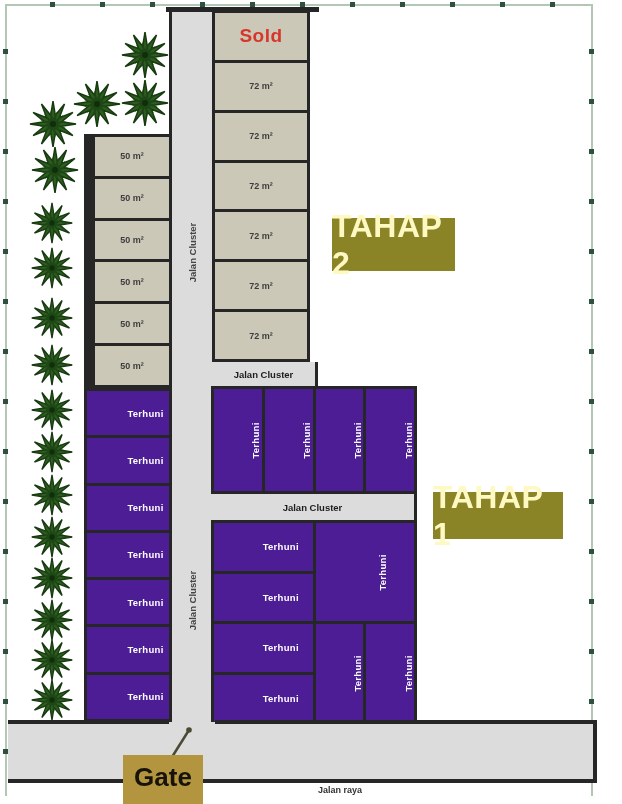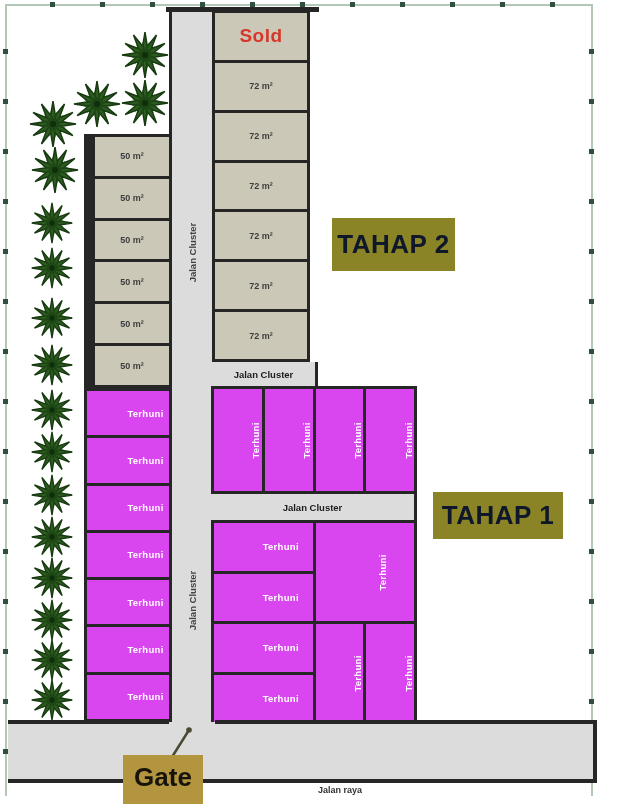"TAHAP 2" .phase-box { color: #0f172a -> #fef9c3; font-size: 26px -> 32px }
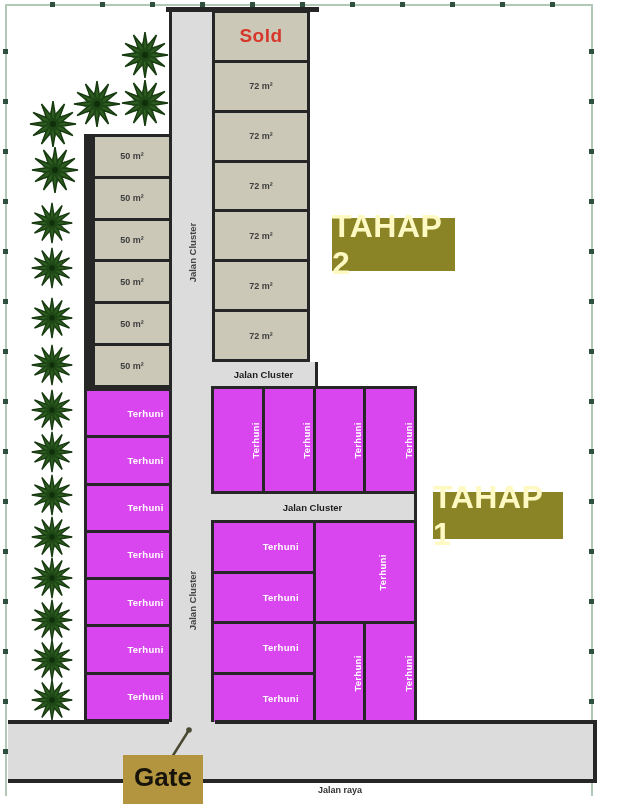"Terhuni" .green { background: #d946ef -> #4c1d95 }
